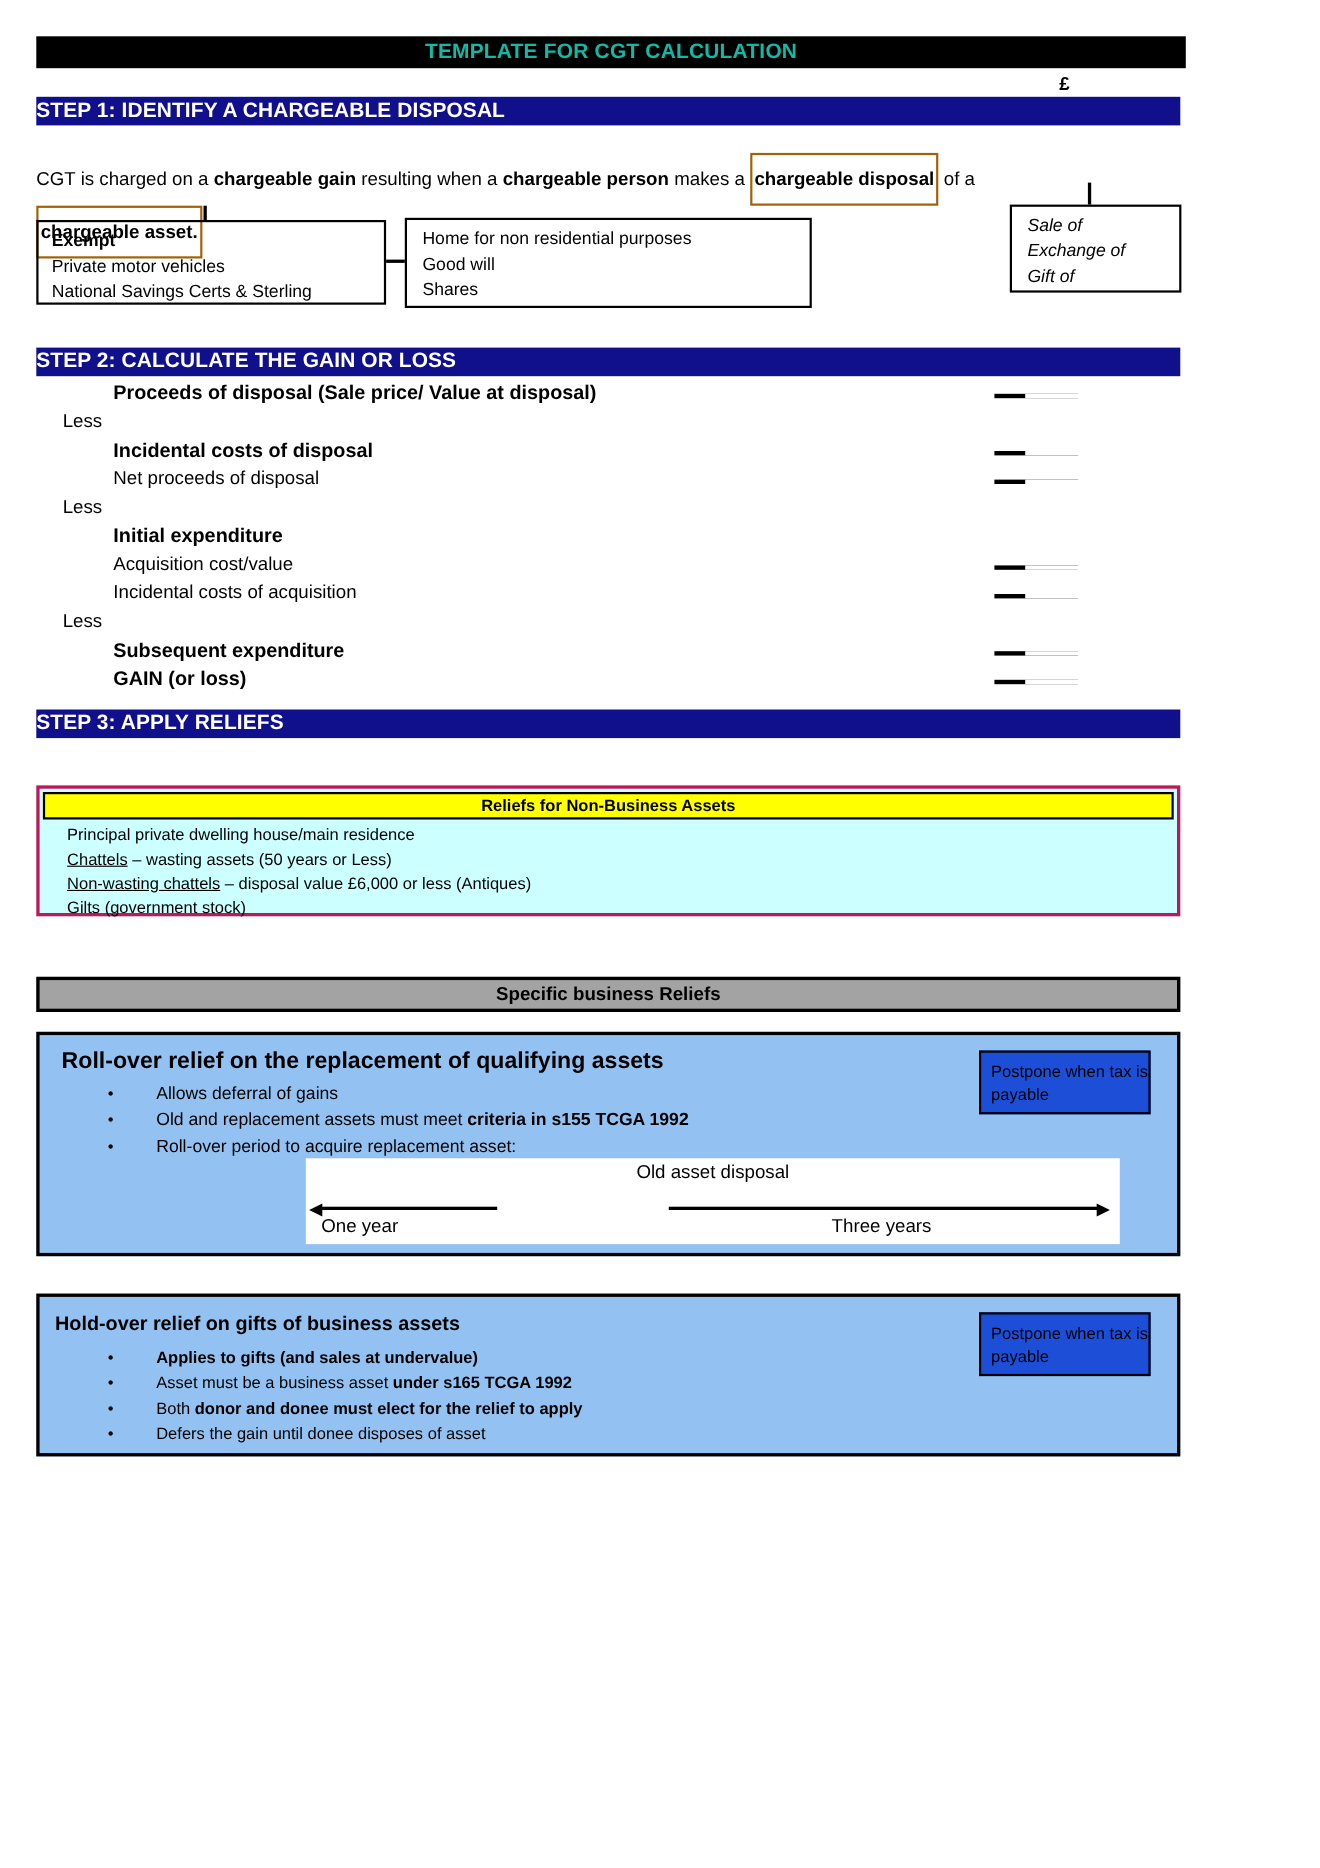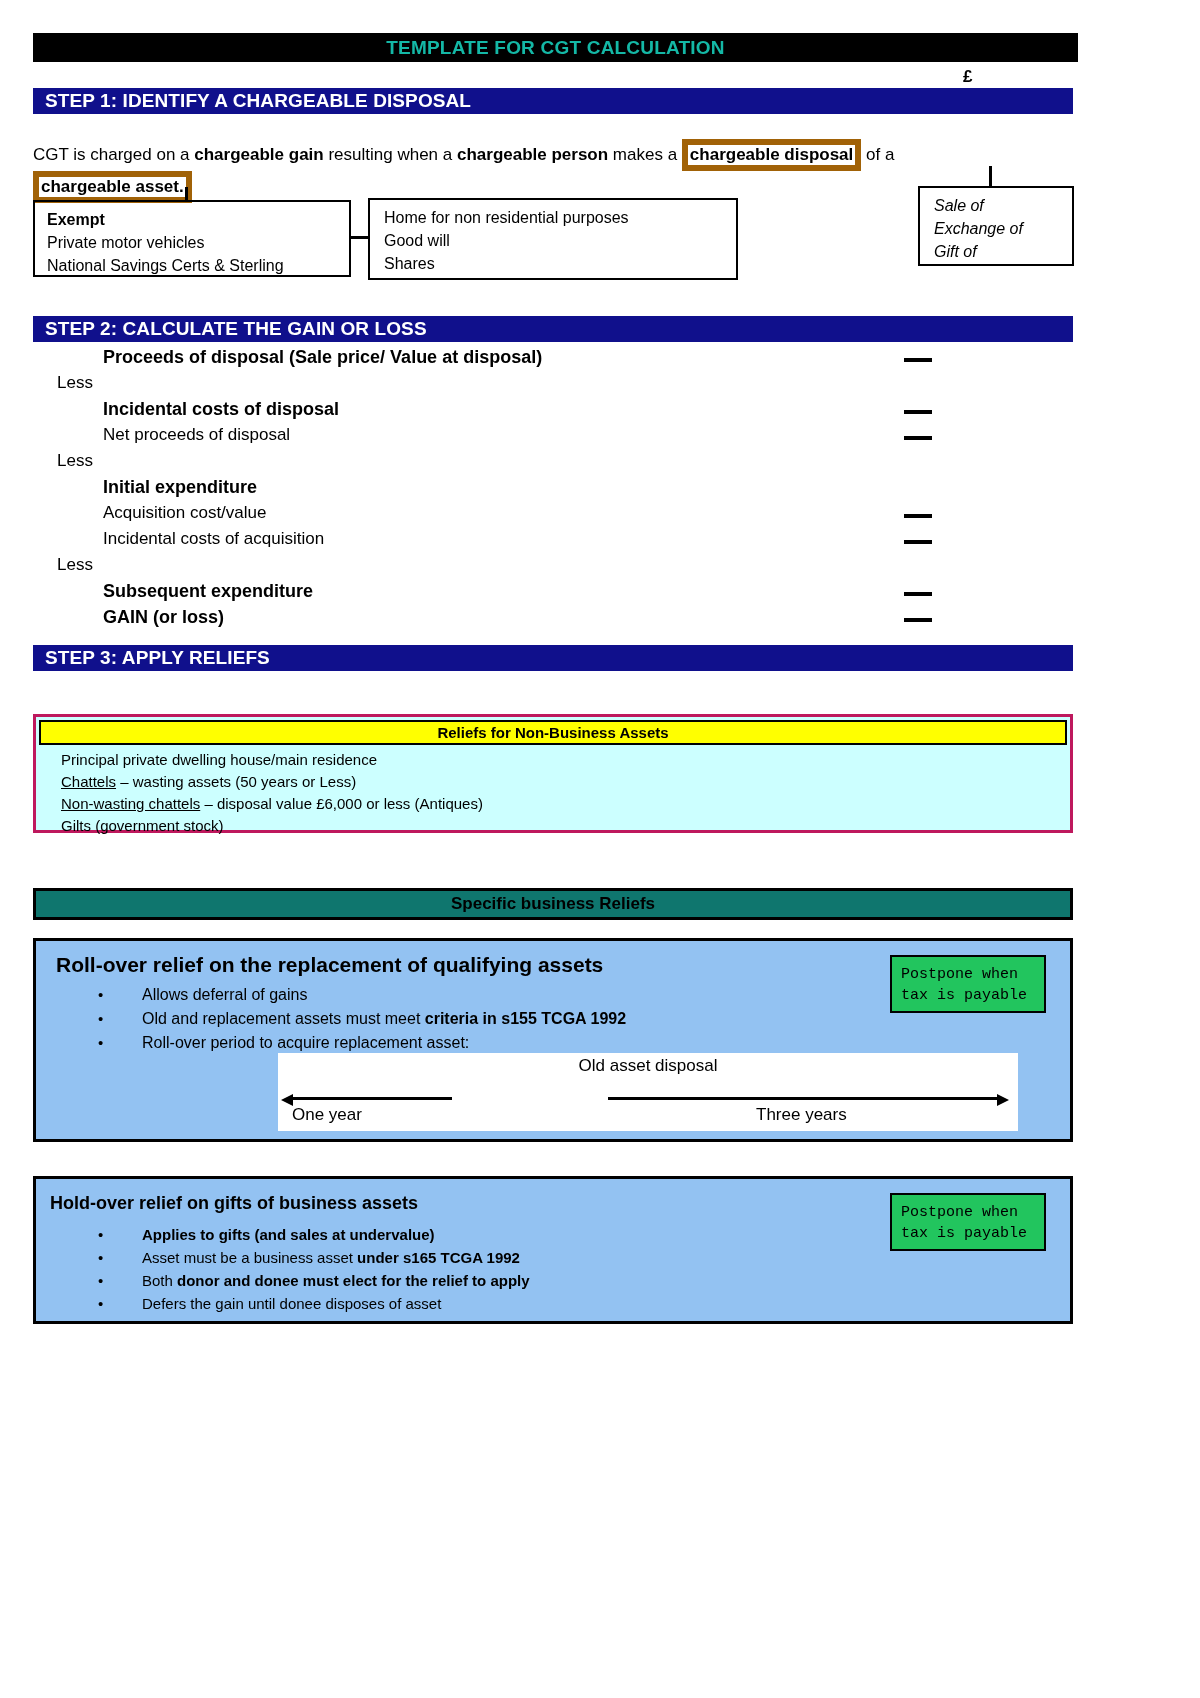"STEP 1: IDENTIFY A CHARGEABLE" .step-bar { padding-left: 12px -> 0 }
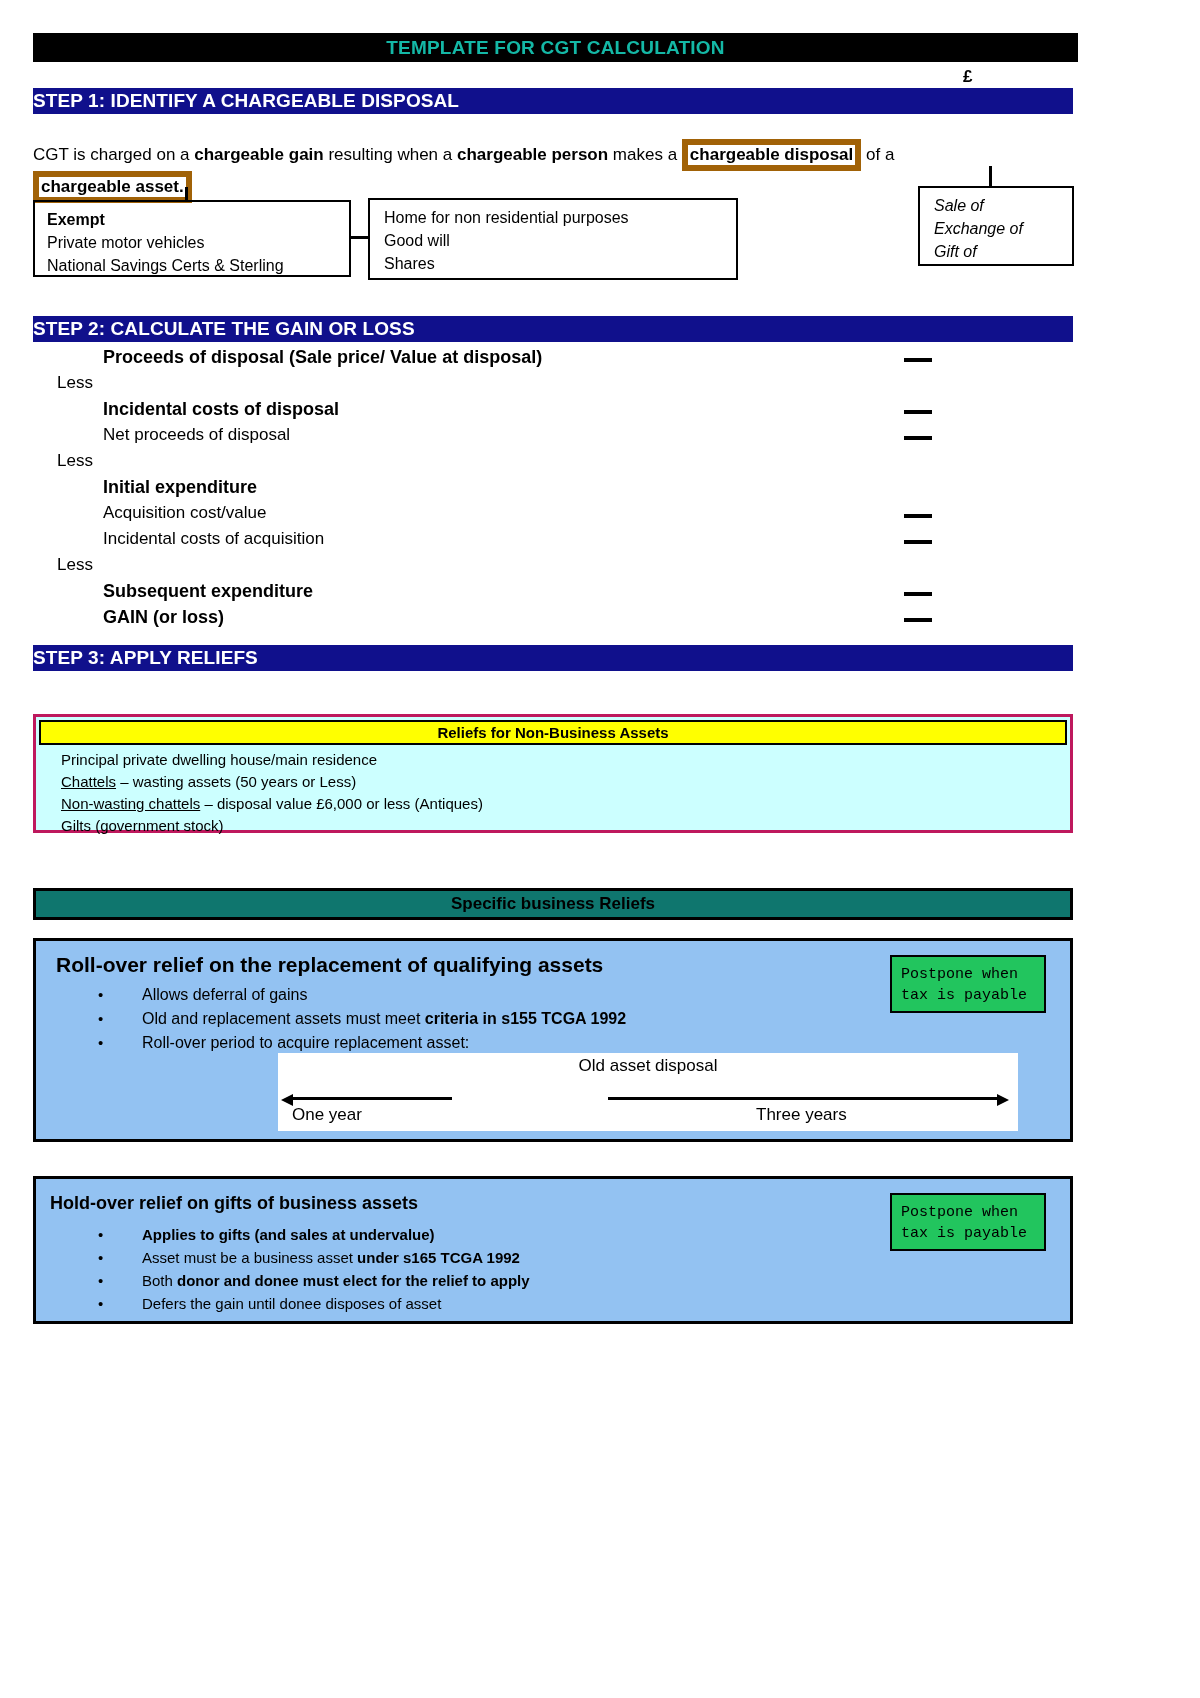"chargeable disposal" .boxed-inline { border: 6px solid #a16207 -> 2px solid #a16207; padding: 0 2px -> 12px 2px }
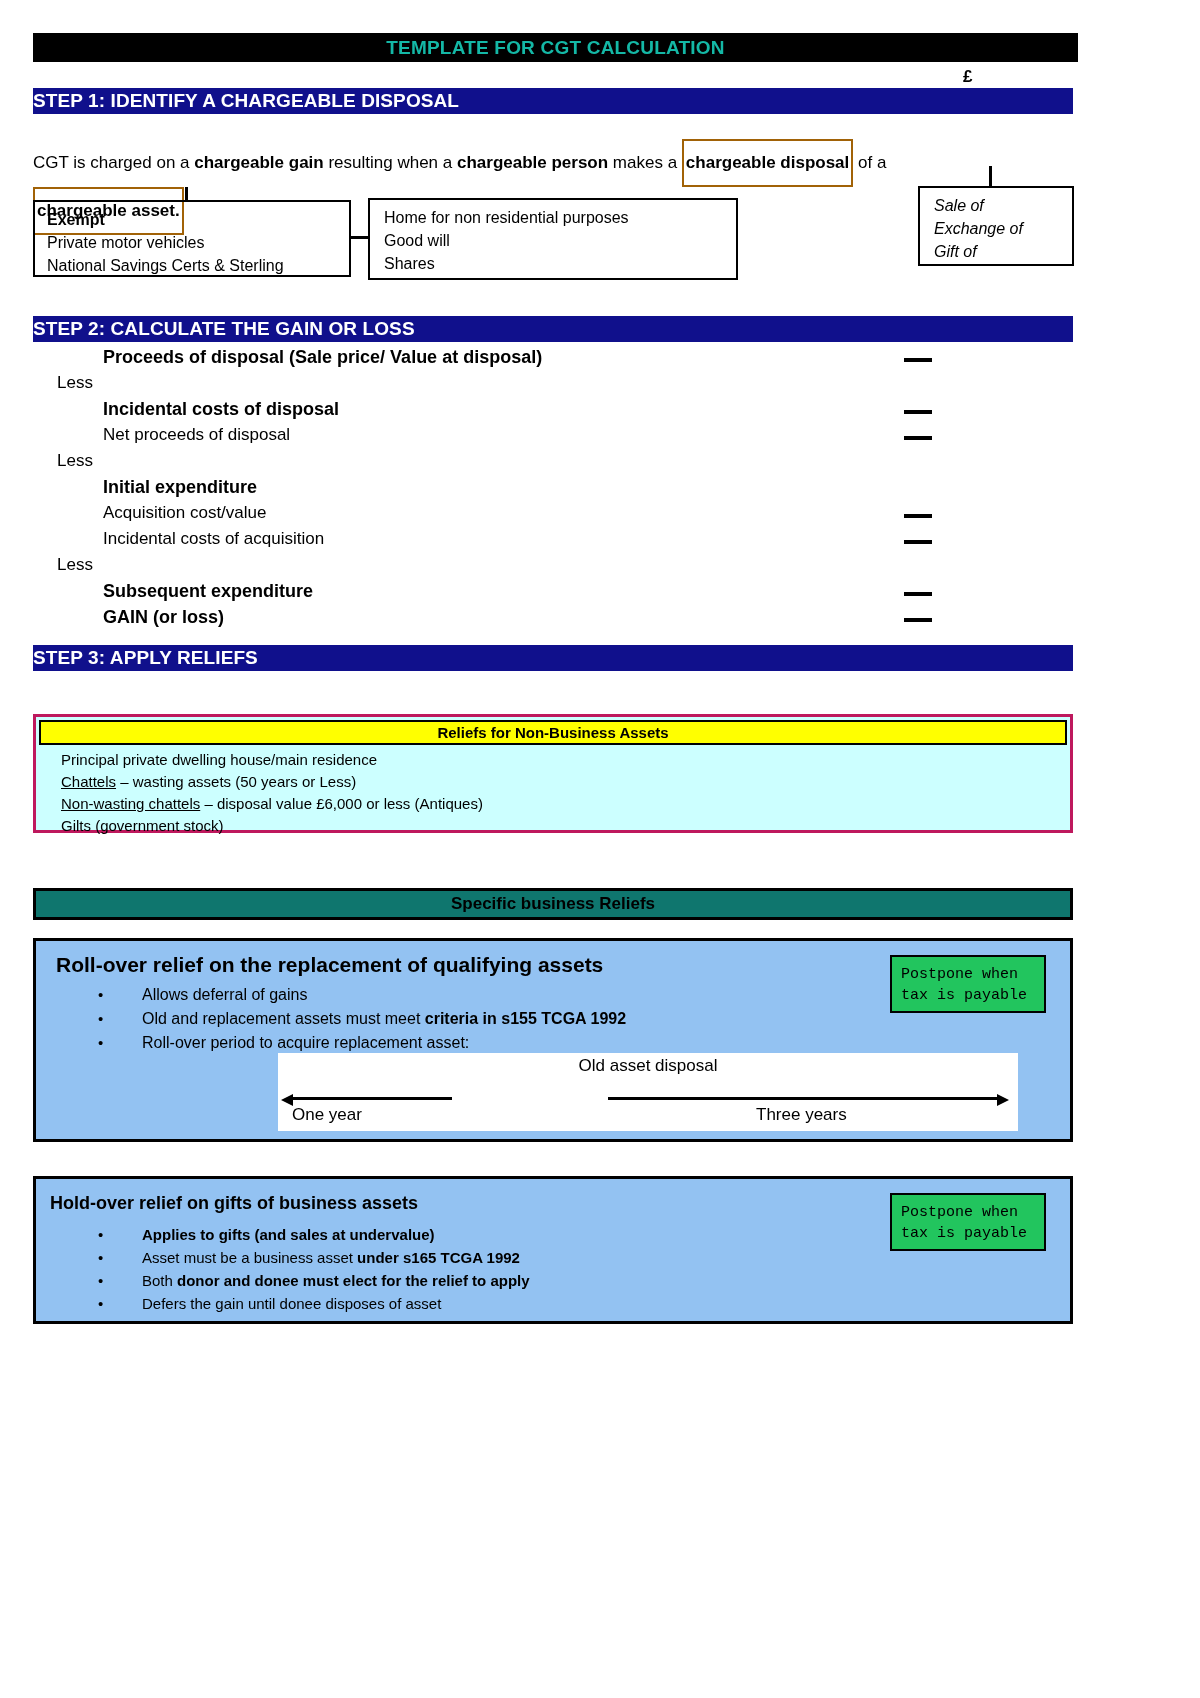"Specific business Reliefs" .bizbar { background: #0f766e -> #a3a3a3 }
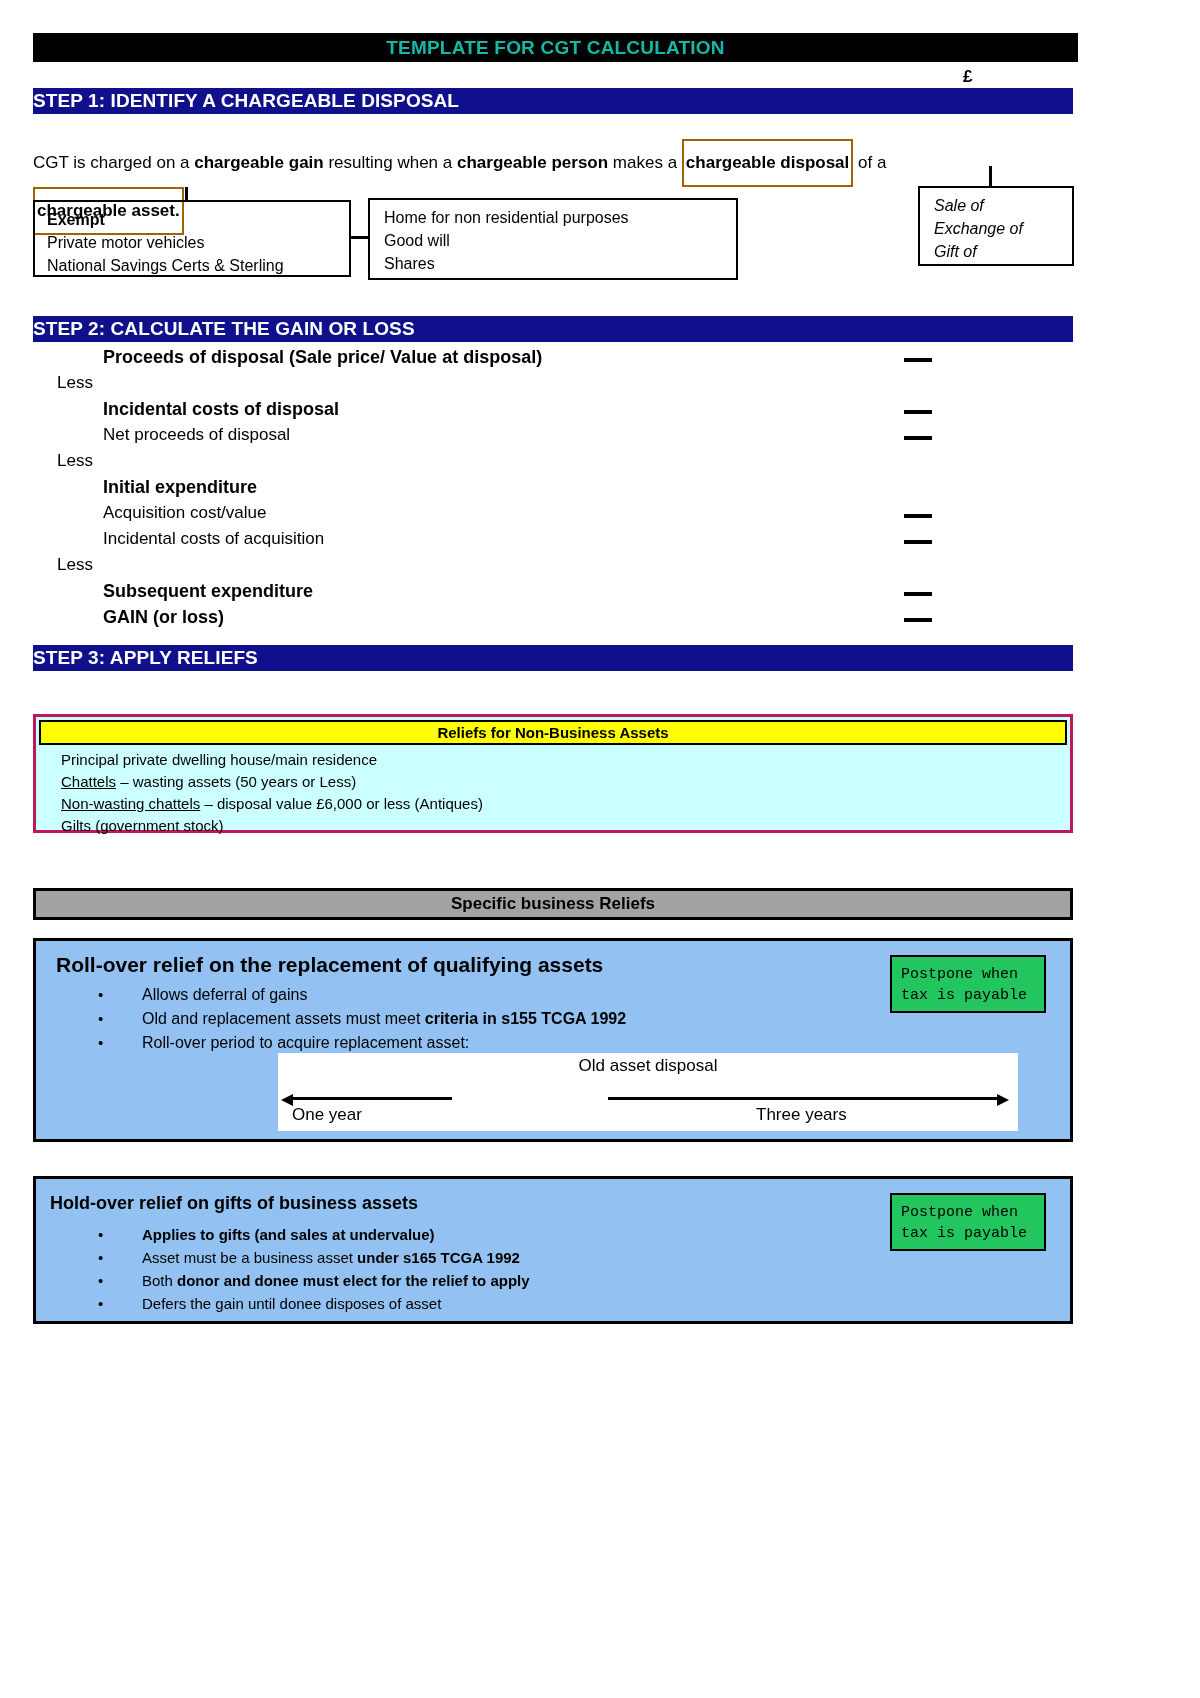"Postpone when tax is payable" .postpone-box { background: #22c55e -> #1d4ed8; font-family: Liberation Mono, monospace -> none }
